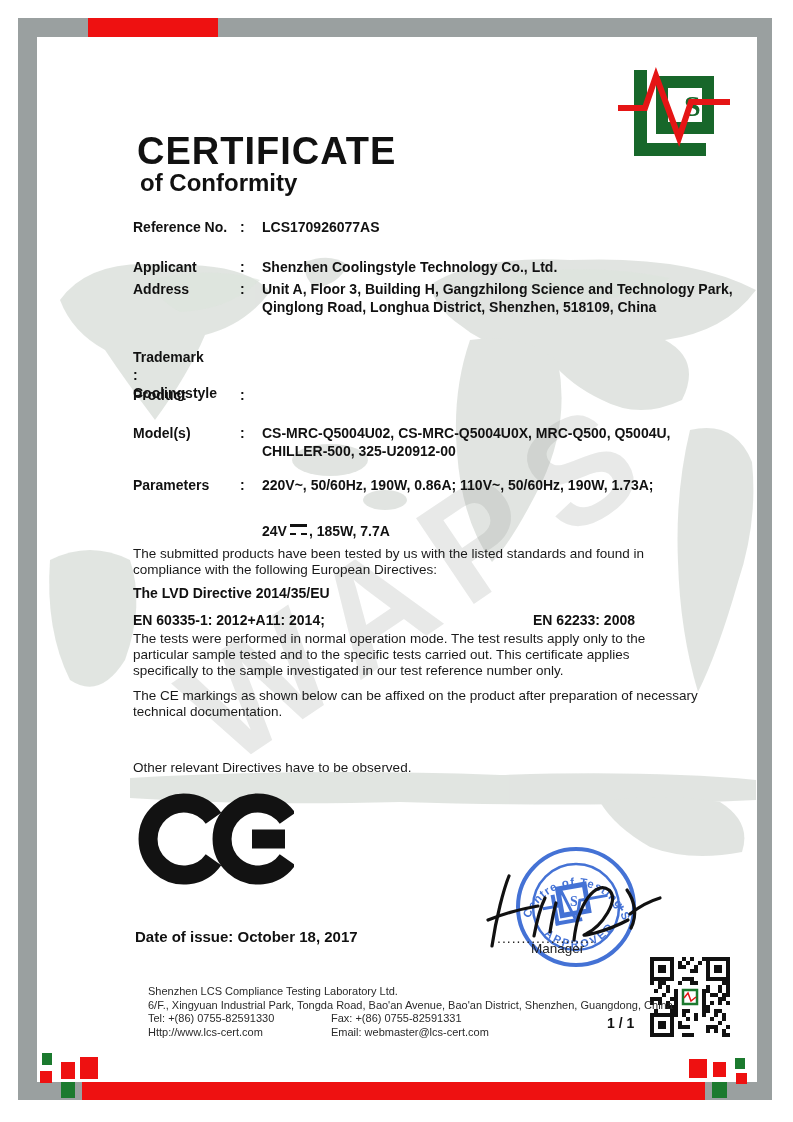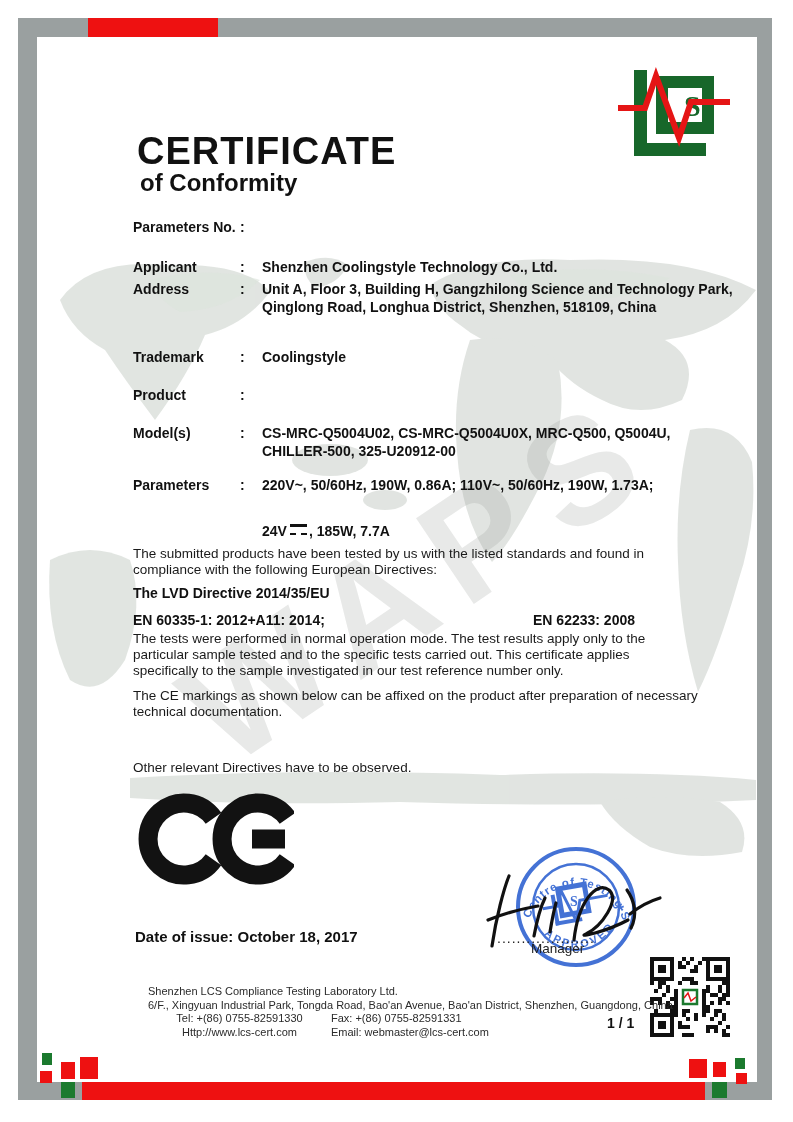"Parameters No." span.field-label { text: Parameters -> Reference }
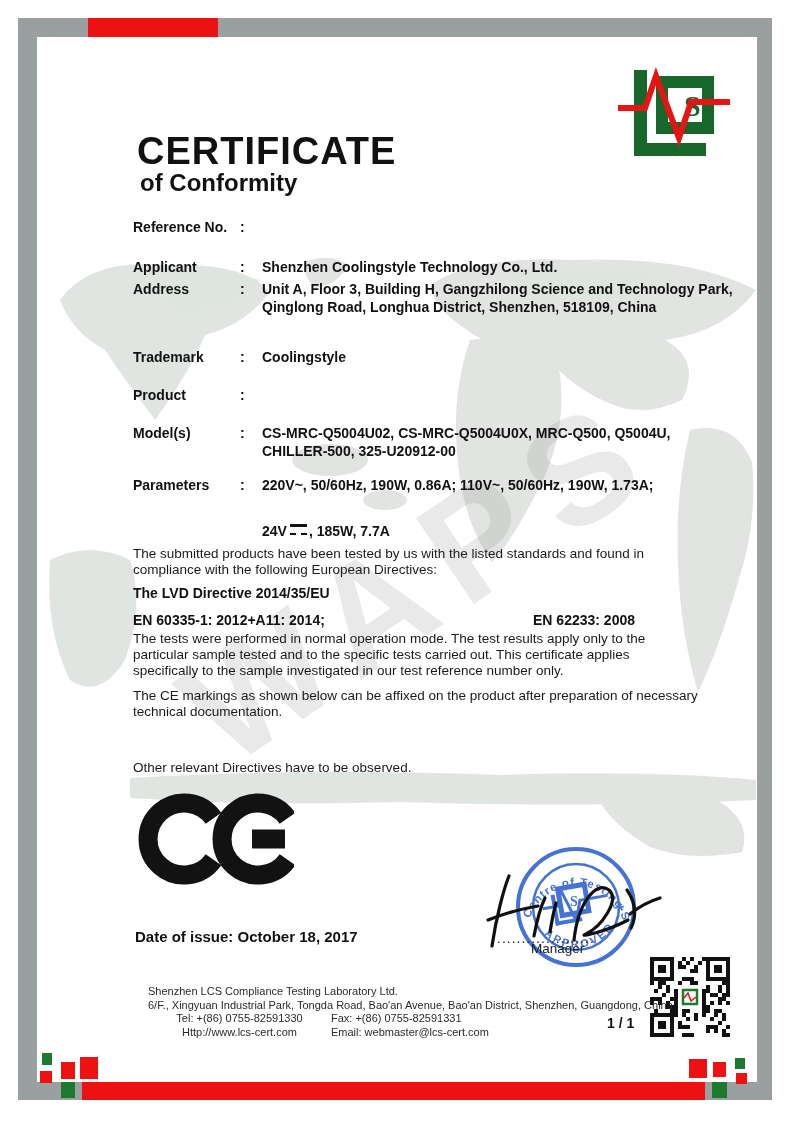"LCS170926077AS" span.field-value { html: none -> <span>LCS170926077AS</span> }
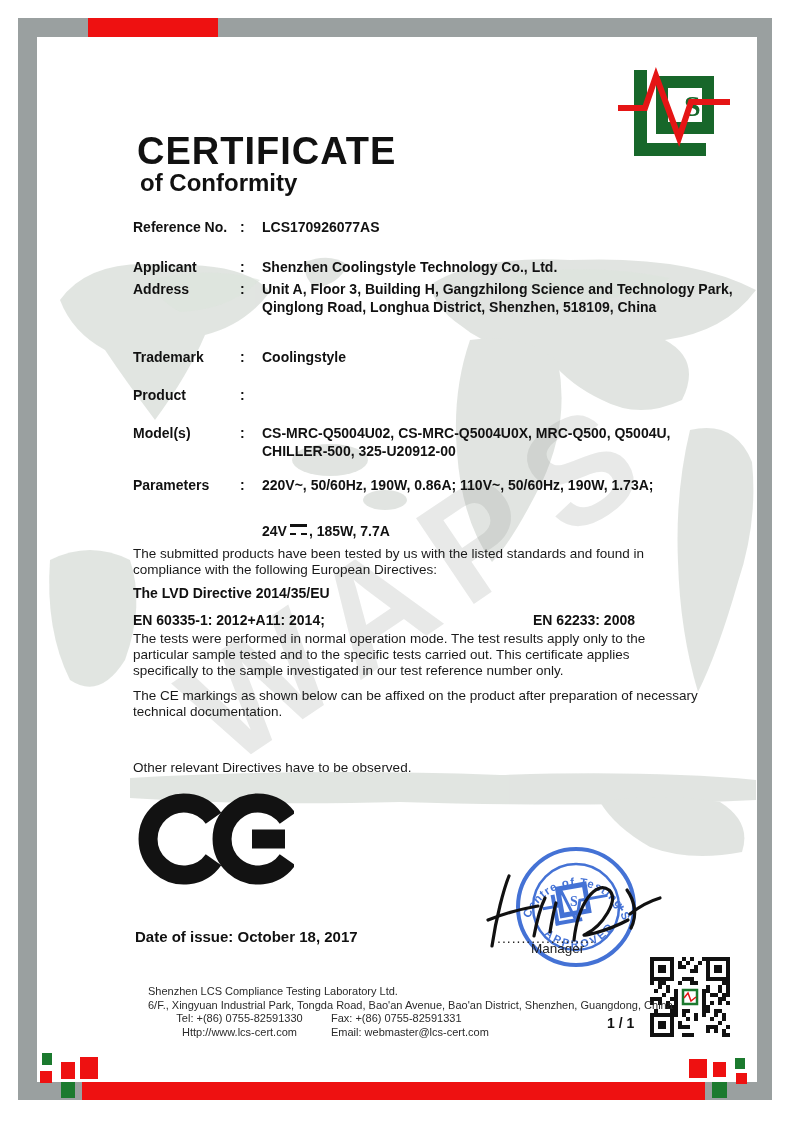"Trademark" div.abs { flex-direction: none -> column }
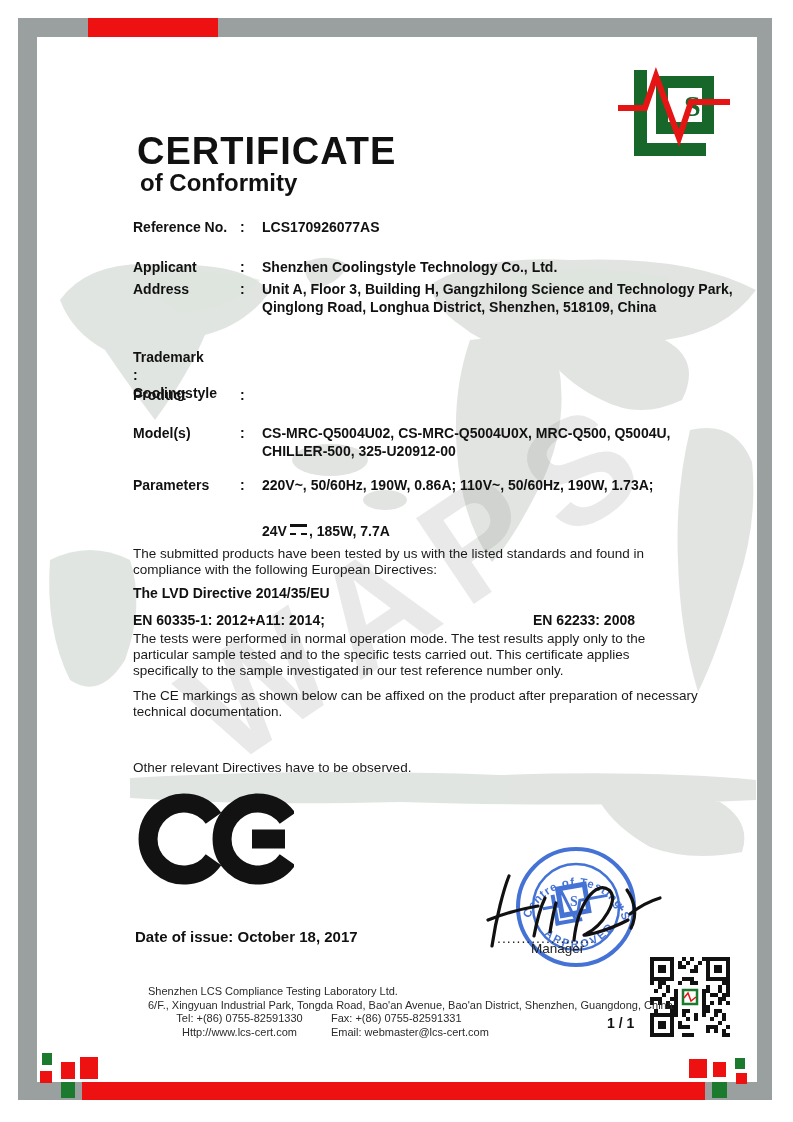"Tel: +(86) 0755-82591330" .footer-cols { text-align: center -> none }
